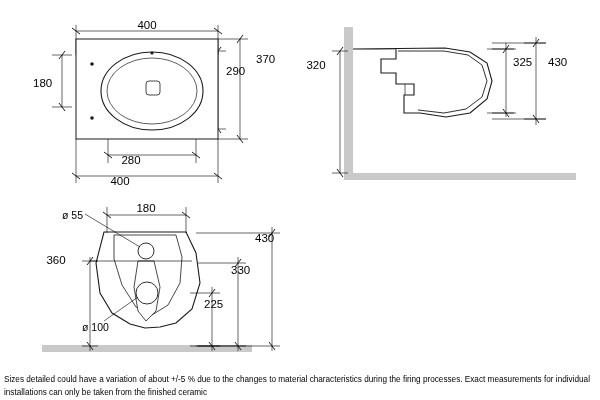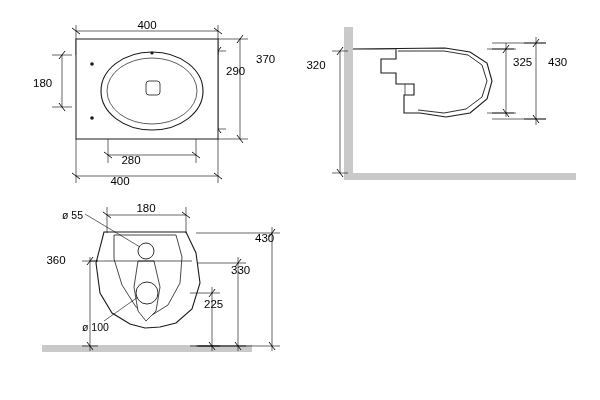"Sizes detailed could have a" div.footnote { html: none -> <div>Sizes detailed could have a variation of about +/-5 % due to the changes to material characteristics during the firing processes. Exact measurements for individual installations can only be taken from the finished ceramic</div> }
